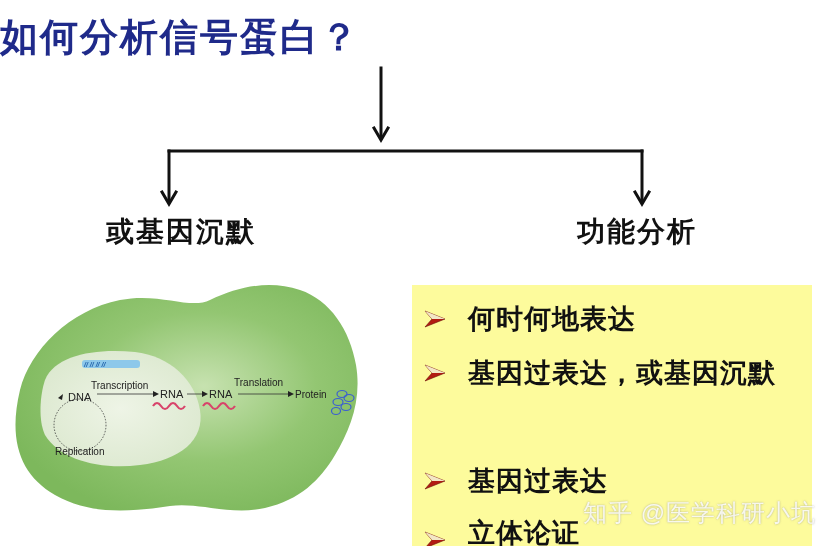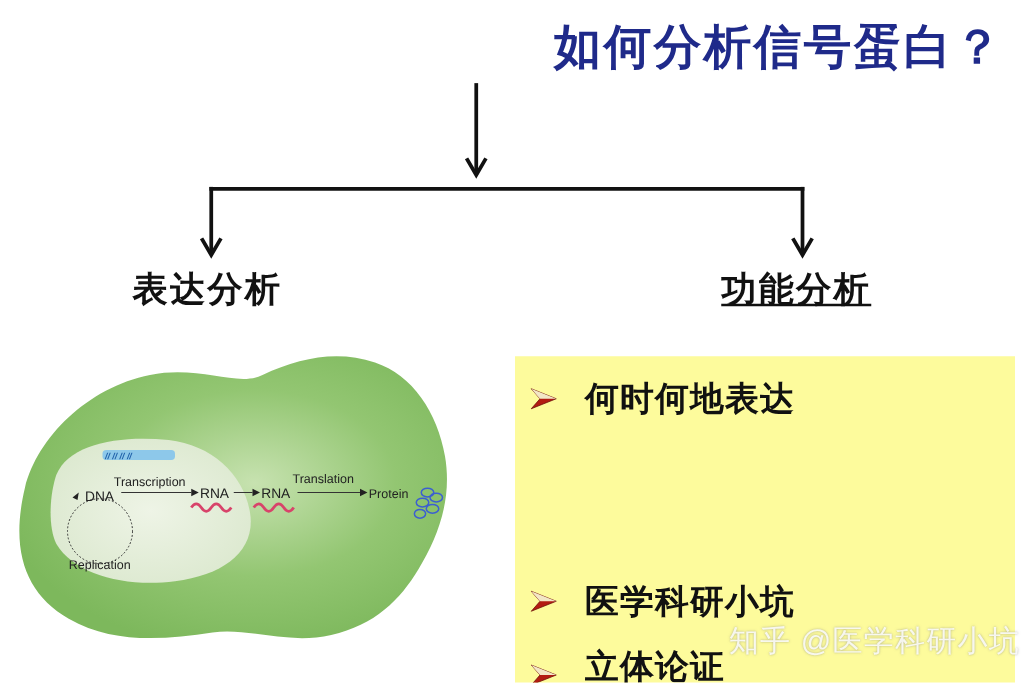"如何分析信号蛋白？" .title { text-align: right -> left }
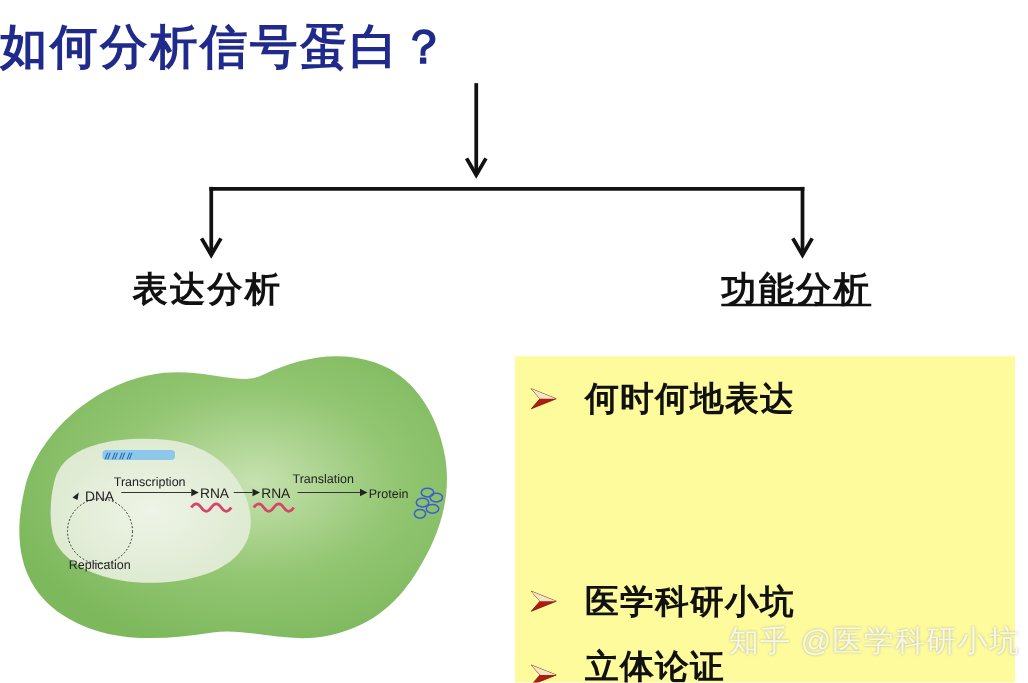"表达分析" div.branch-label { text: 表达分析 -> 或基因沉默 }
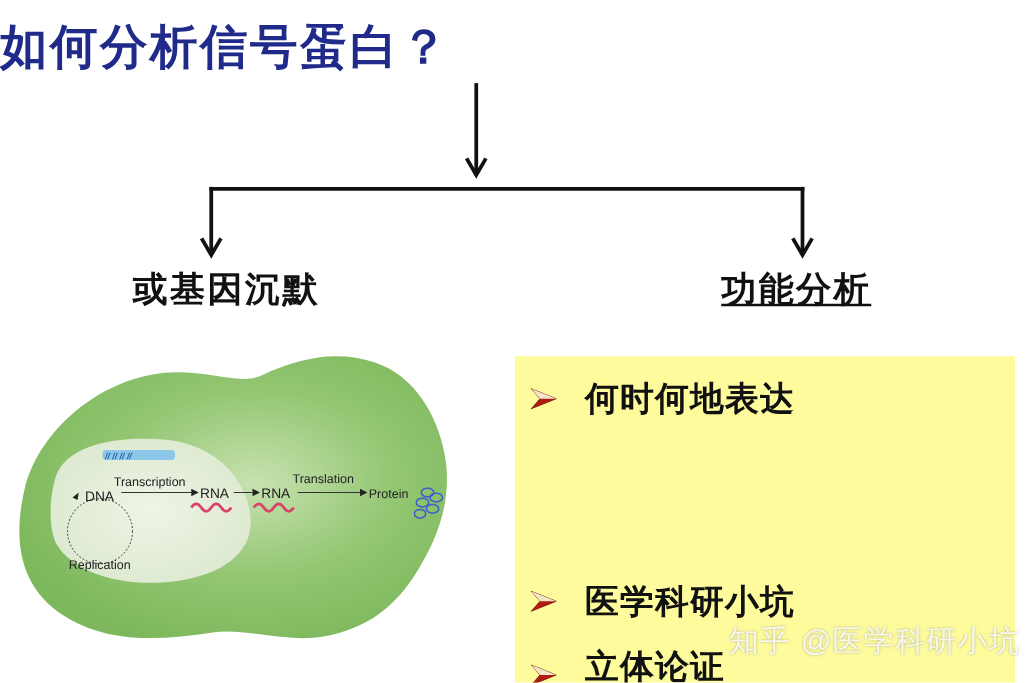"功能分析" .branch-right { text-decoration: underline -> none }
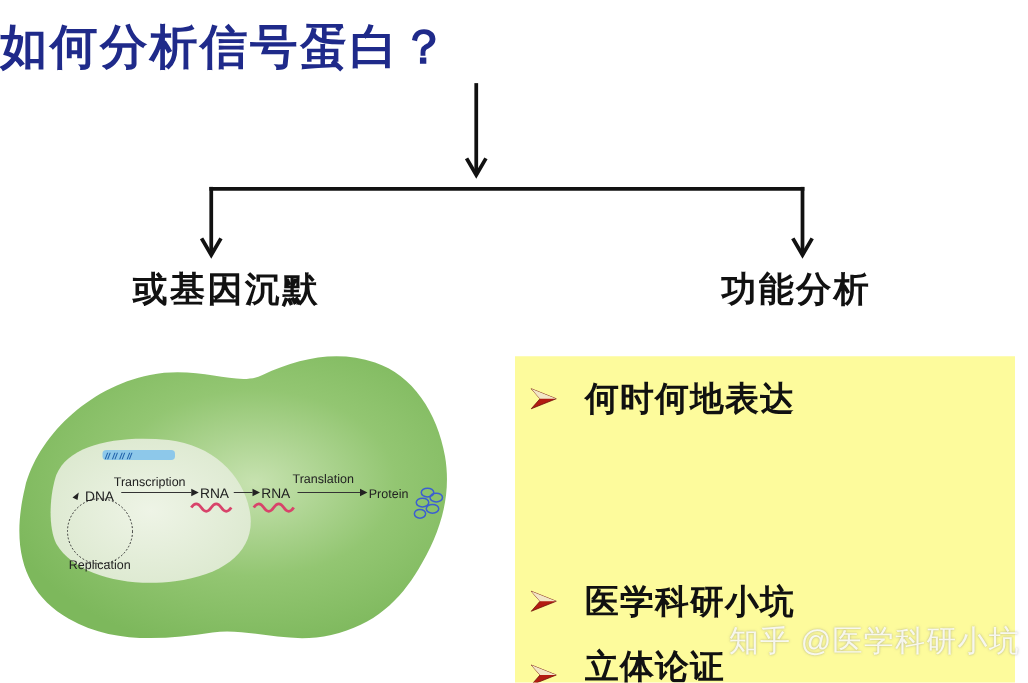"基因过表达，或基因沉默" div.panel-item { html: none -> <div> <svg> <polygon></polygon> <polygon></polygon> </svg> <span>基因过表达，或基因沉默</span> </div> }
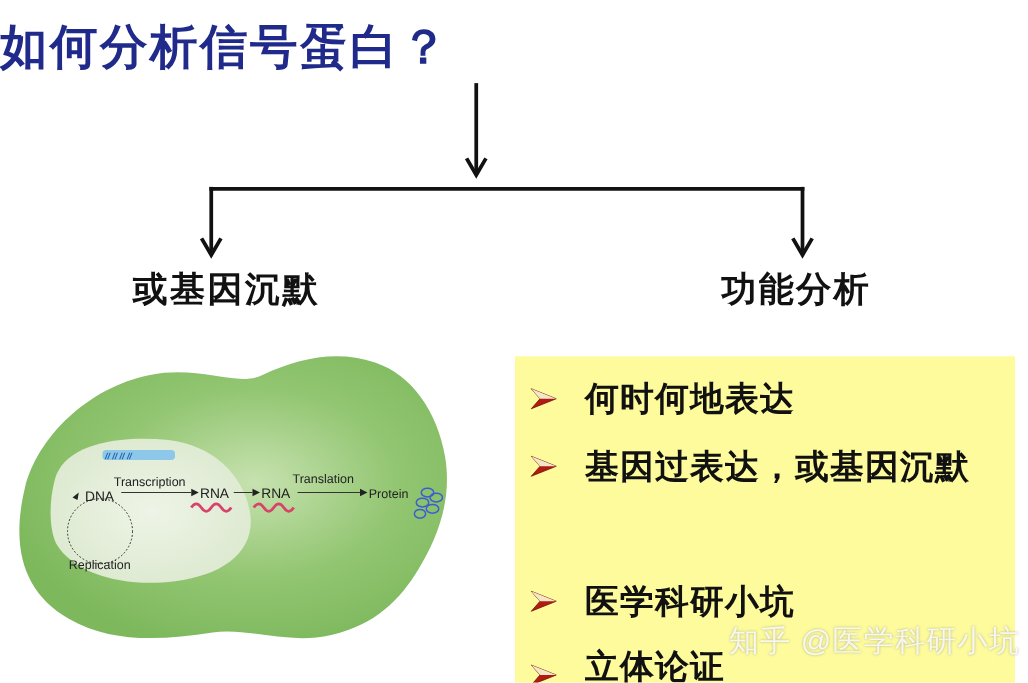"医学科研小坑" span { text: 医学科研小坑 -> 基因过表达 }
